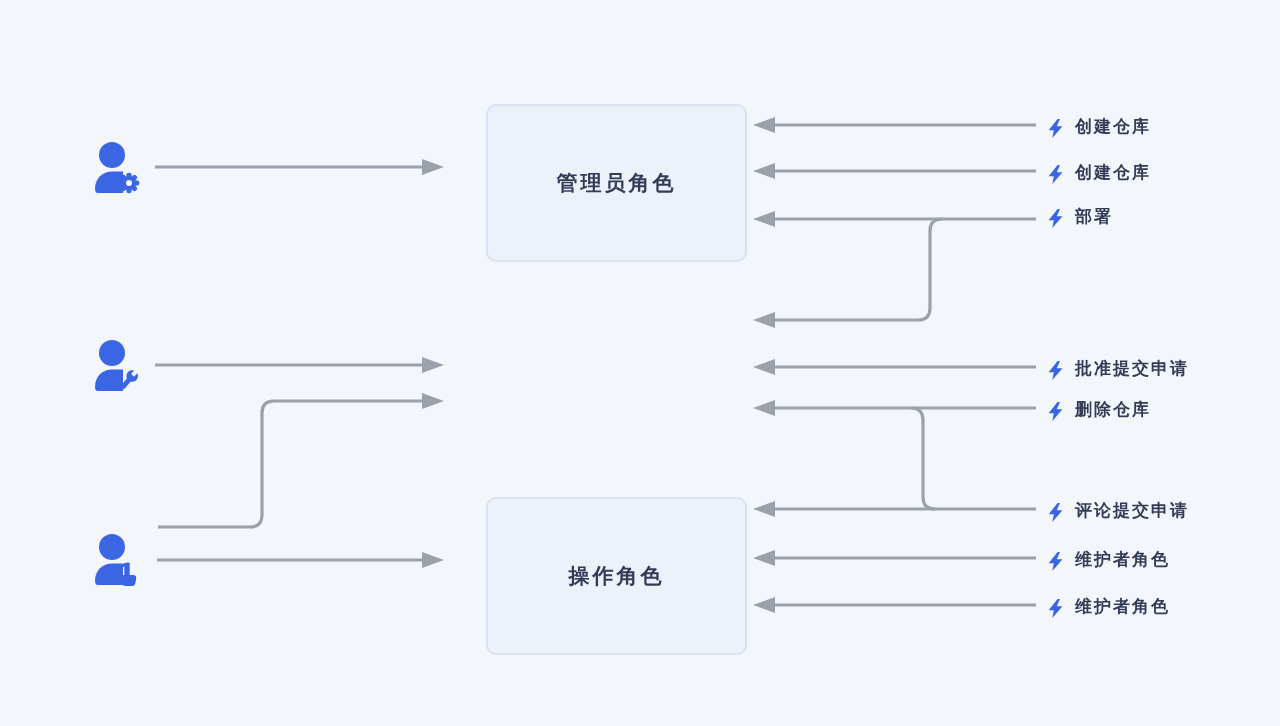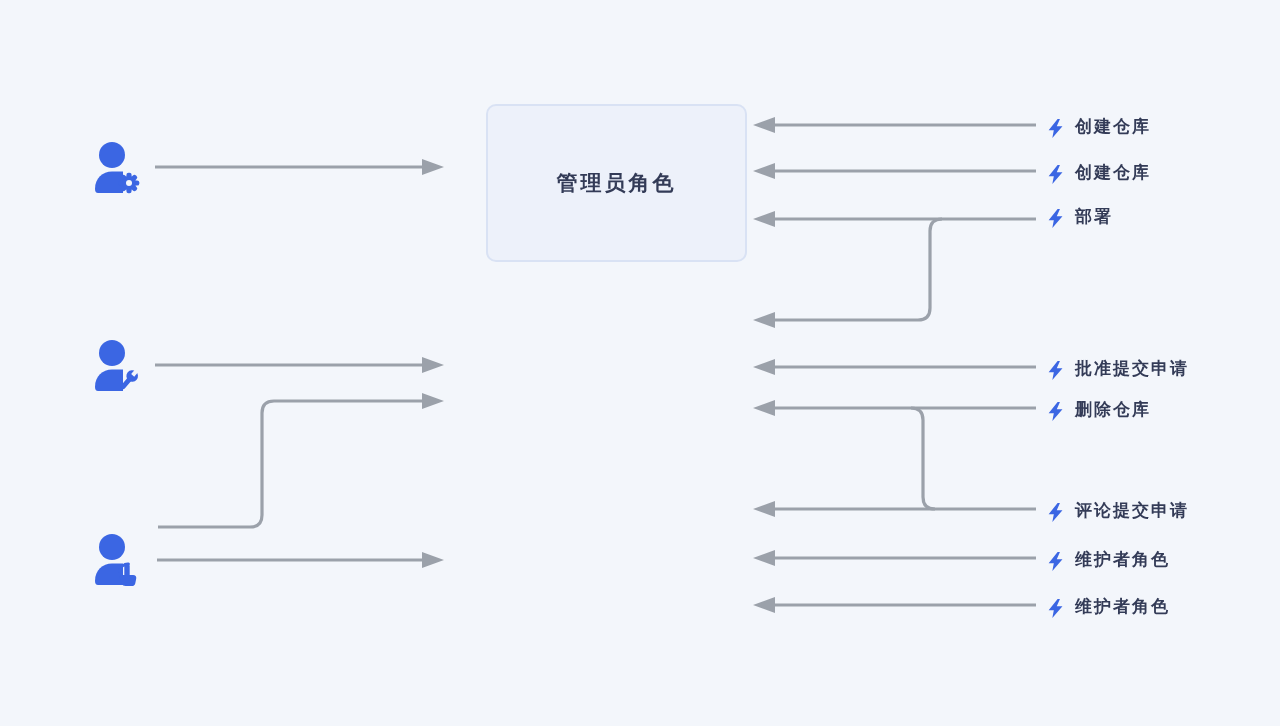"操作角色" div.role-box { html: none -> <div> <span>操作角色</span> </div> }
